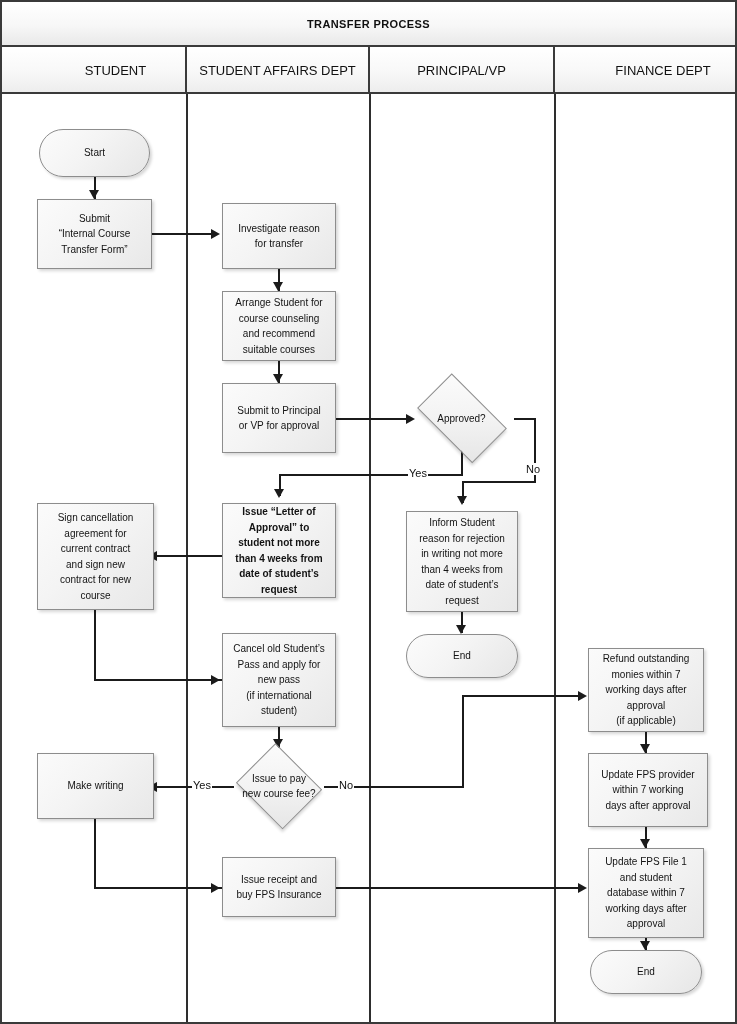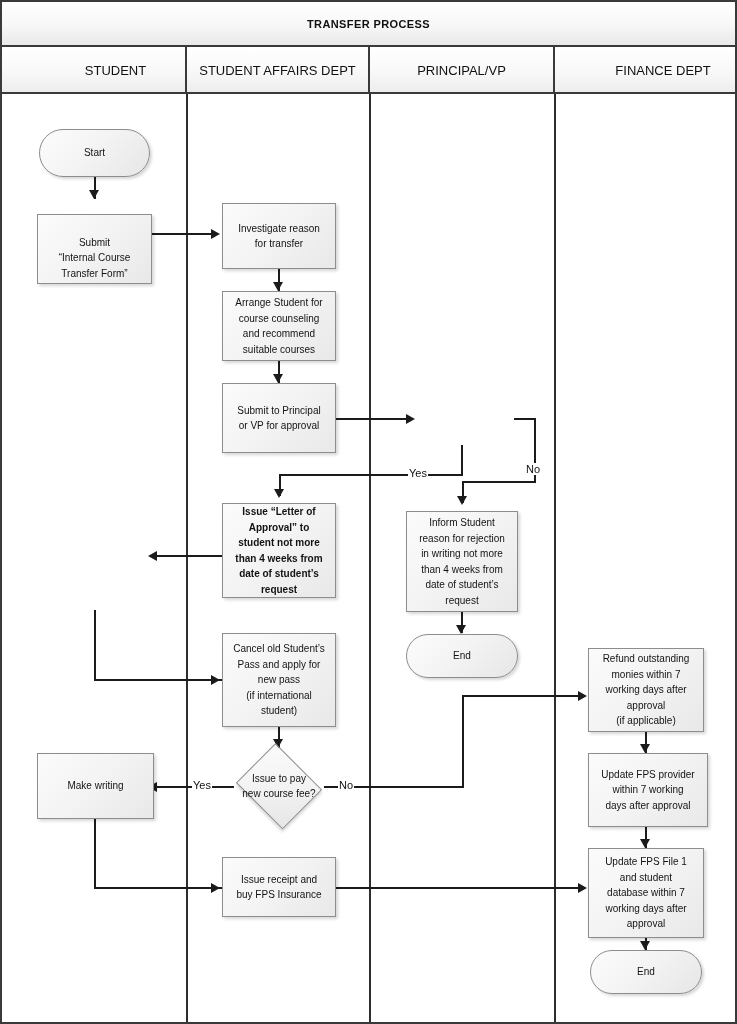"Submit" div.node { align-items: flex-end -> none; top: 212px -> 197px }
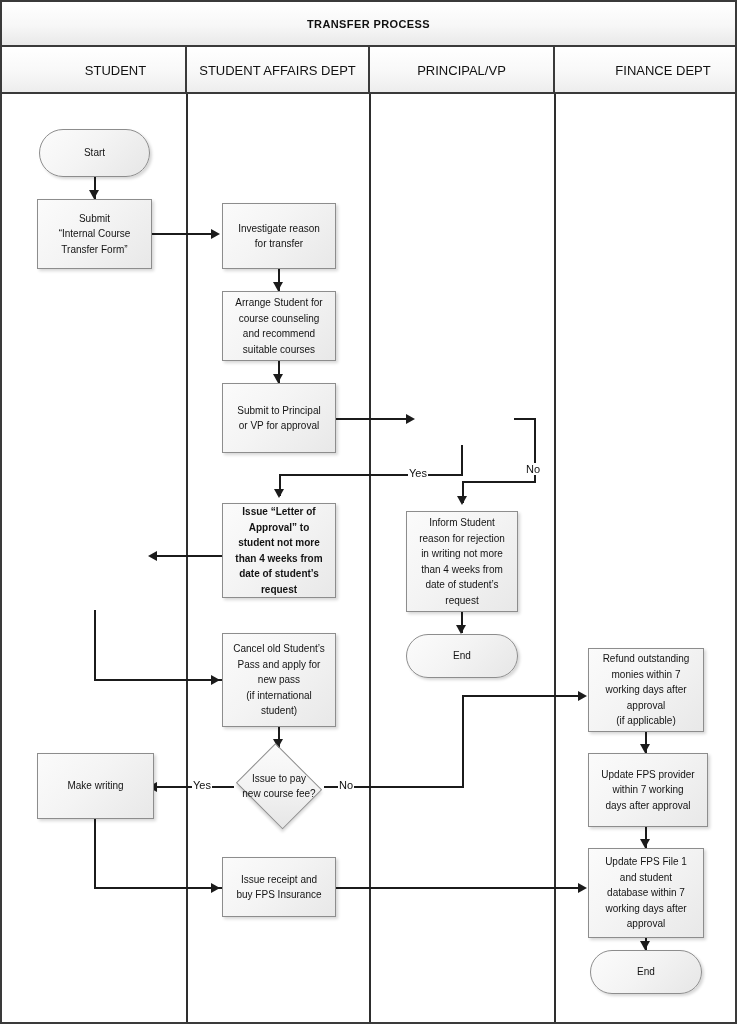"Approved?" div.node { html: none -> <div> <span></span> <span>Approved?</span> </div> }
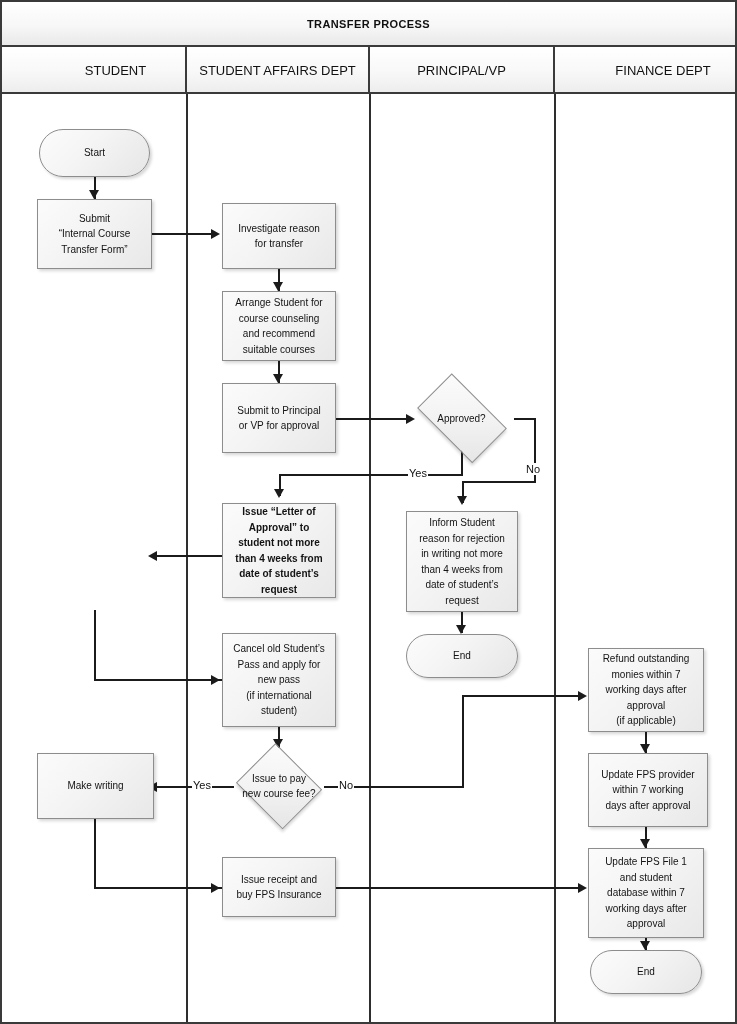"Sign cancellation" div.node { html: none -> <div> <span>Sign cancellation agreement for current contract and sign new contract for new course</span> </div> }
